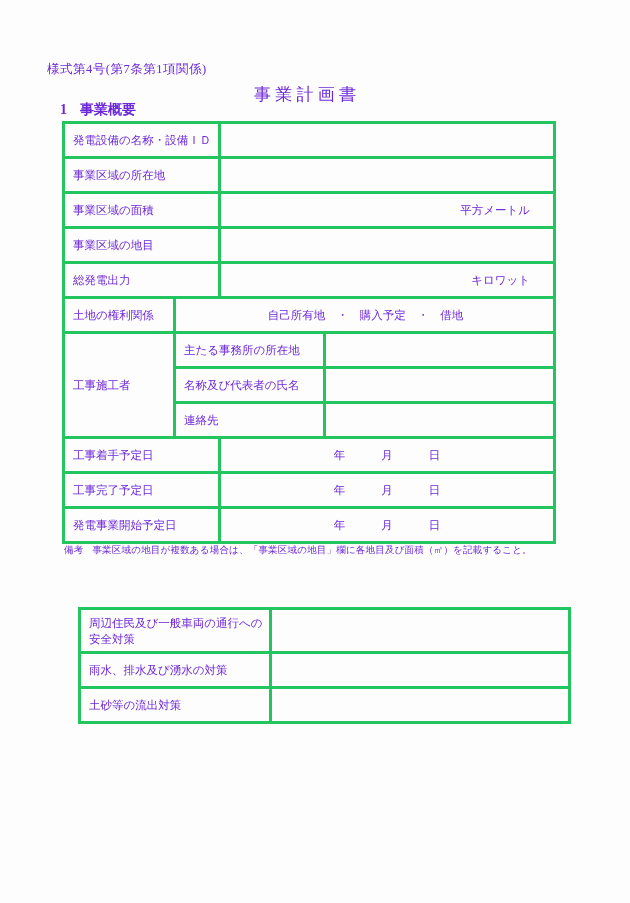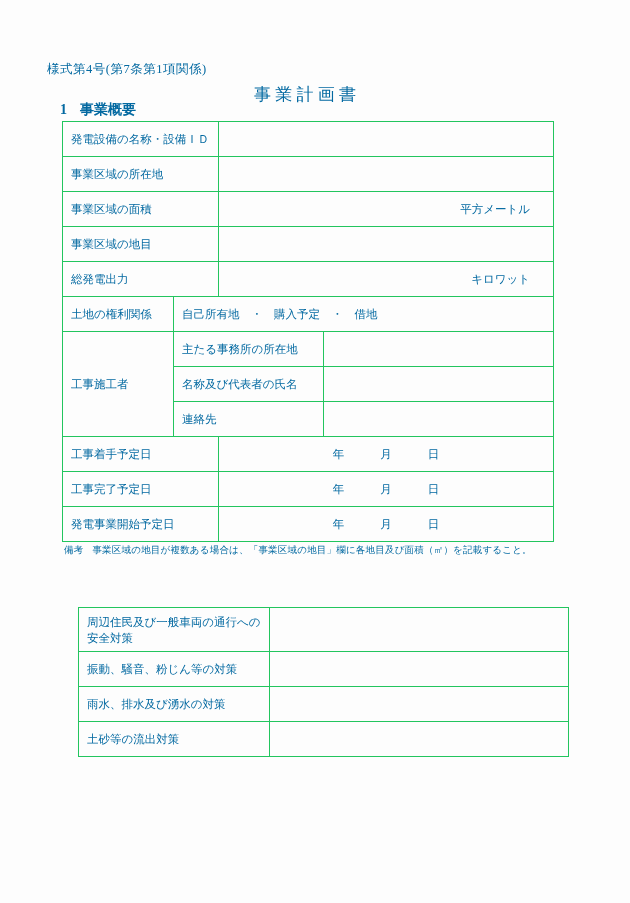"様式第4号(第7条第1項関係)" .page { color: #0369a1 -> #6d28d9 }
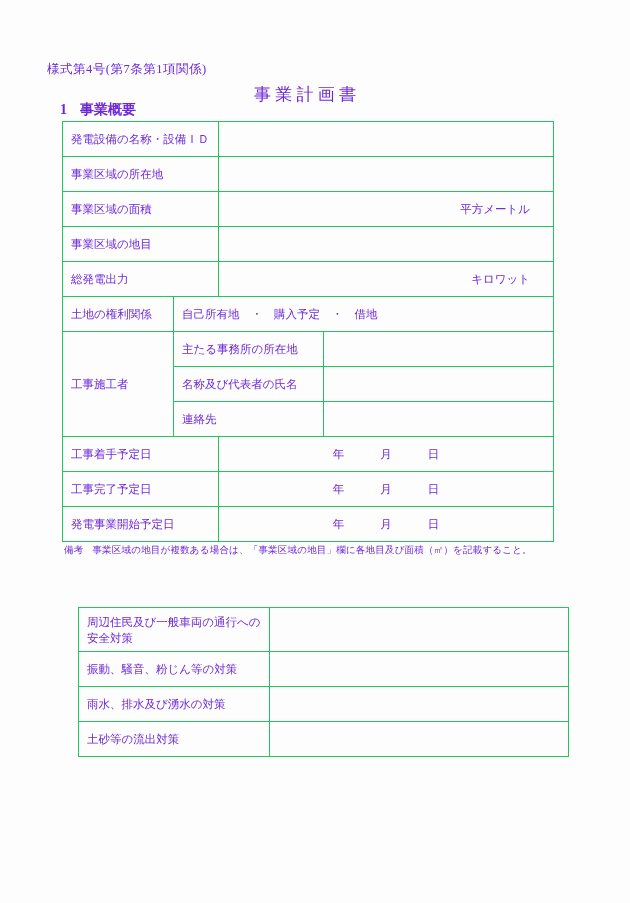"発電設備の名称・設備ＩＤ" td { border: 1px solid #22c55e -> 3px solid #22c55e }
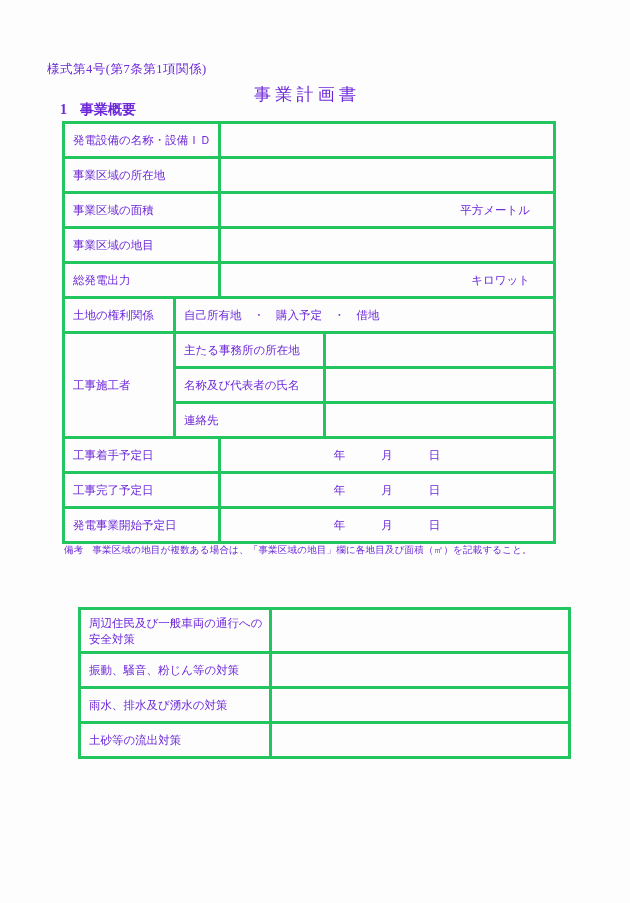"自己所有地 ・ 購入予定 ・ 借地" td.val-center { text-align: left -> center }
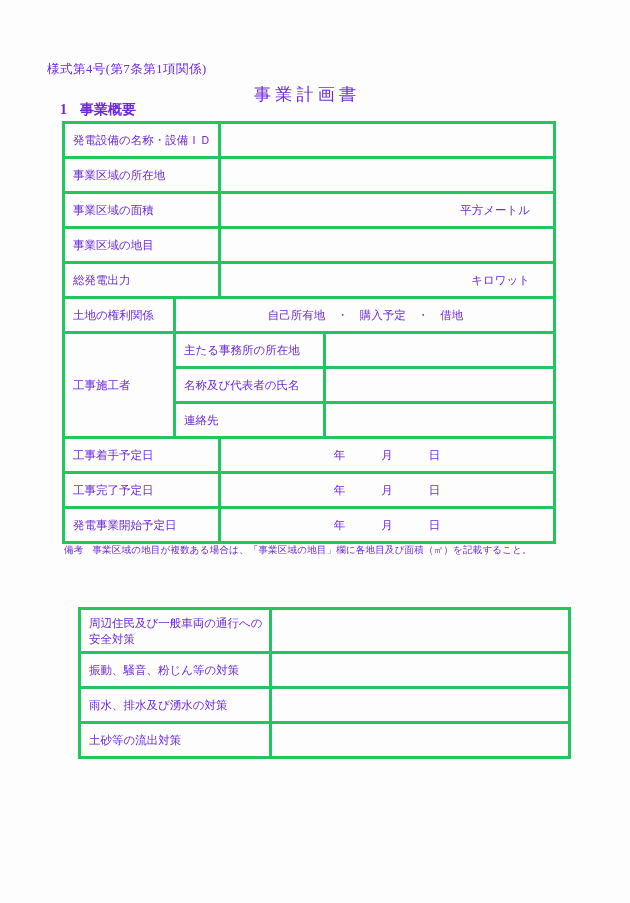"振動、騒音、粉じん等の対策" tr { html: <tr> <td>振動、騒音、粉じん等の対策</td> <td></td> </tr> -> none }
